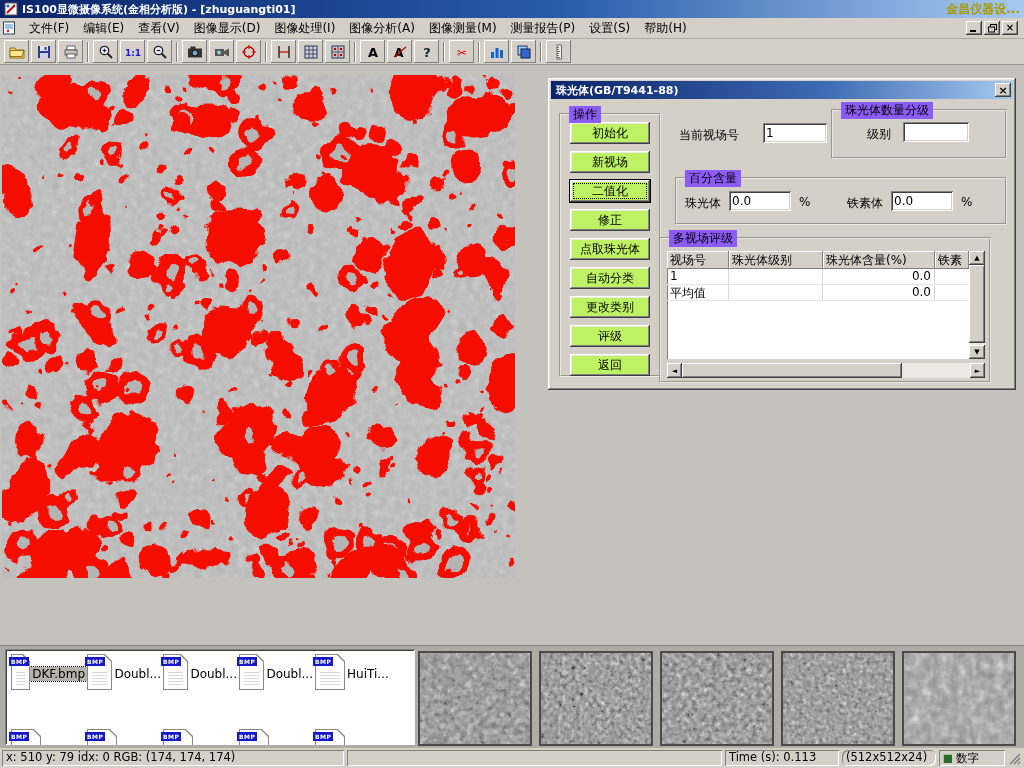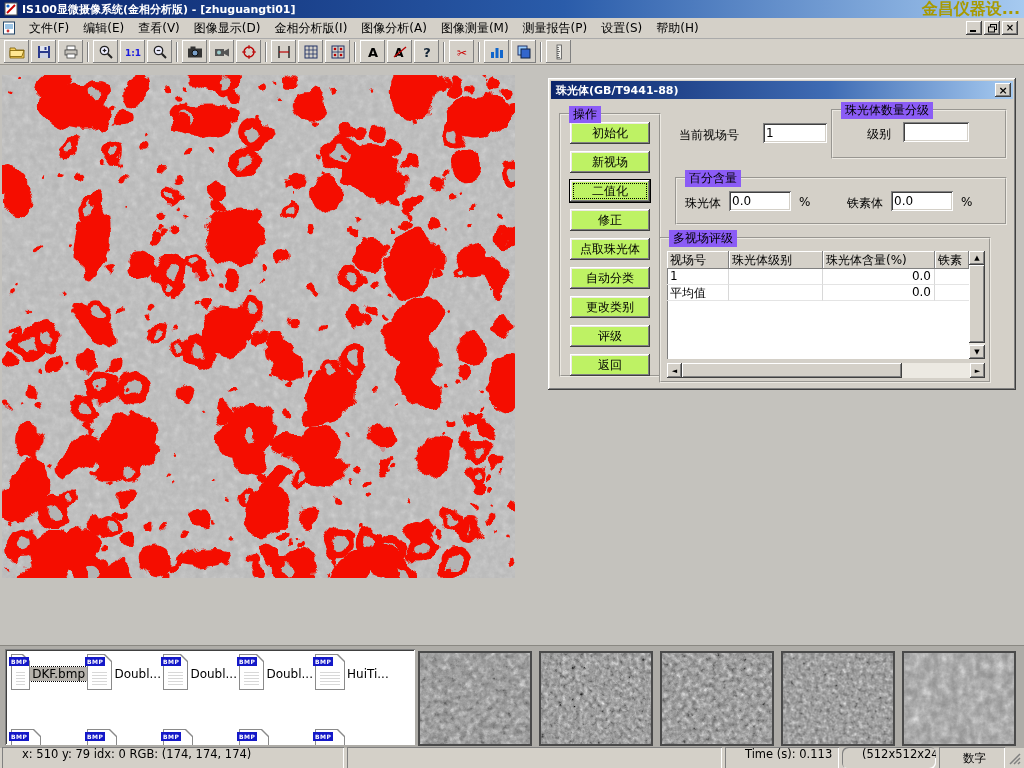"金昌仪器设..." .brand { font-size: 16px -> 12px }
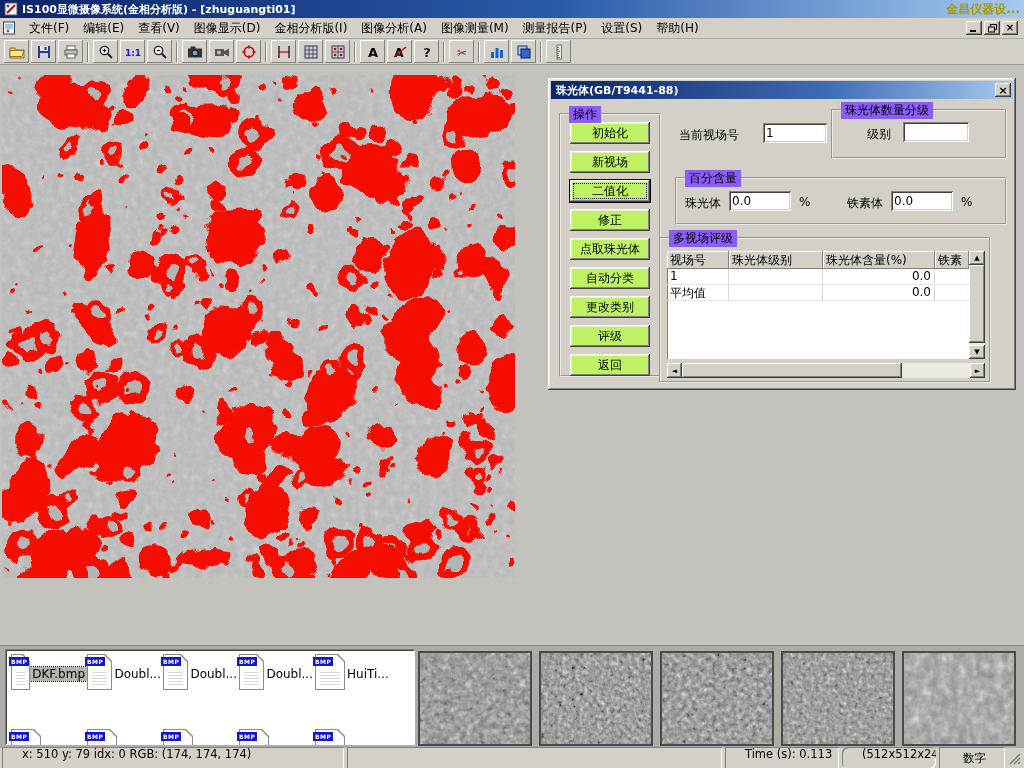"金相分析版(I)" span.menu-item { text: 金相分析版 -> 图像处理 }
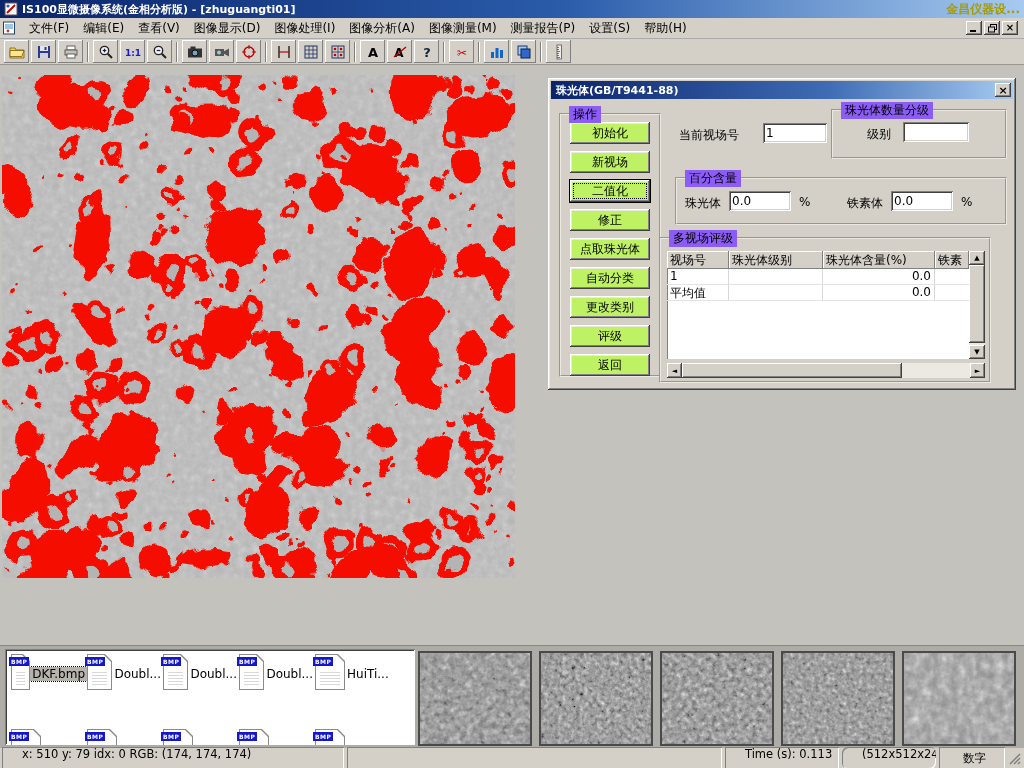"x: 510 y: 79 idx:" .sb-panel { height: 22px -> 16px; padding: 0 20px -> 0 4px }
